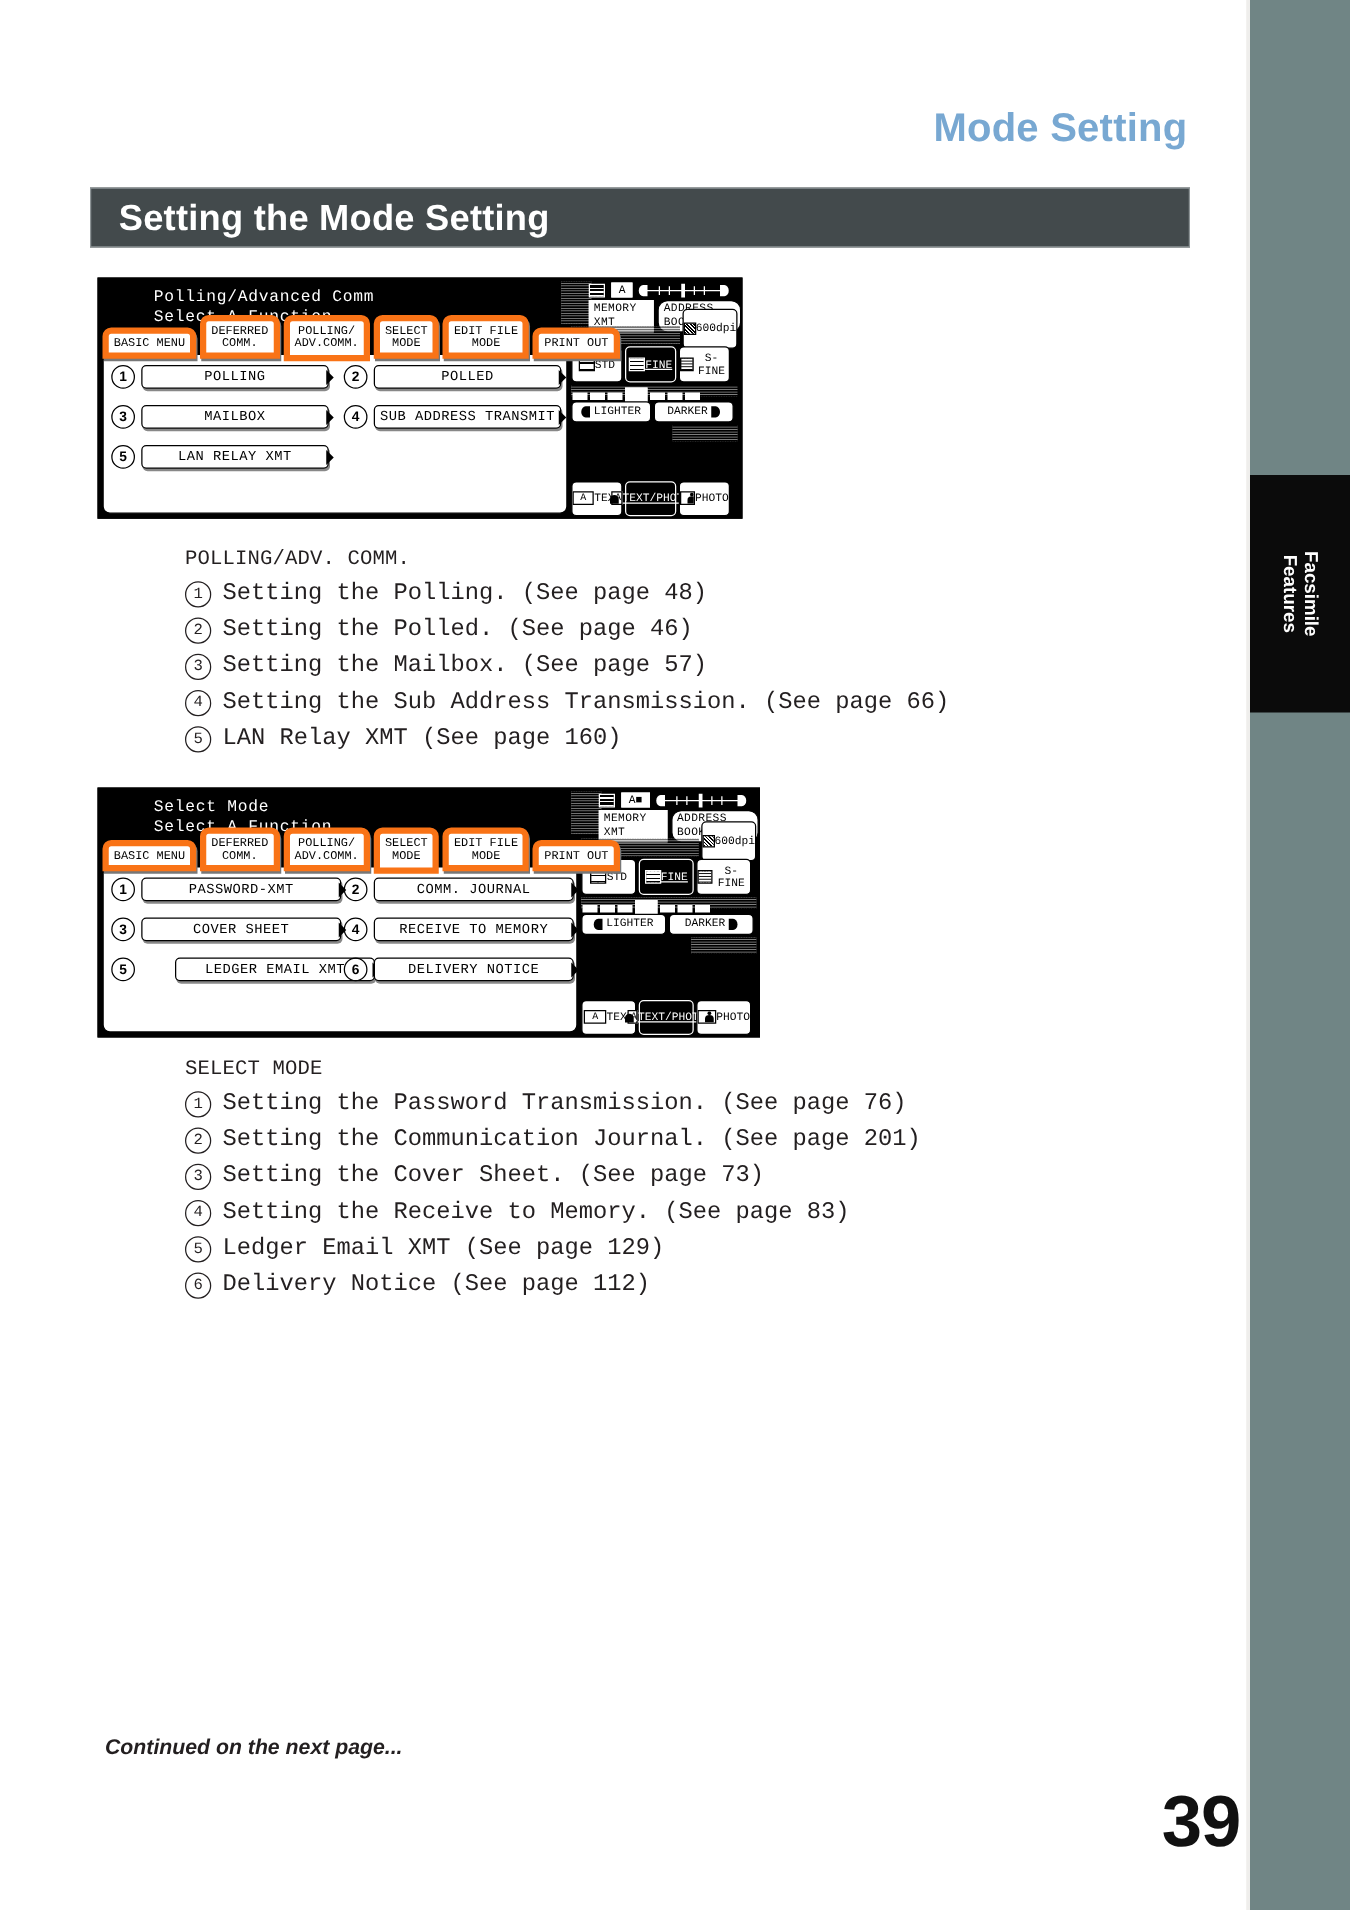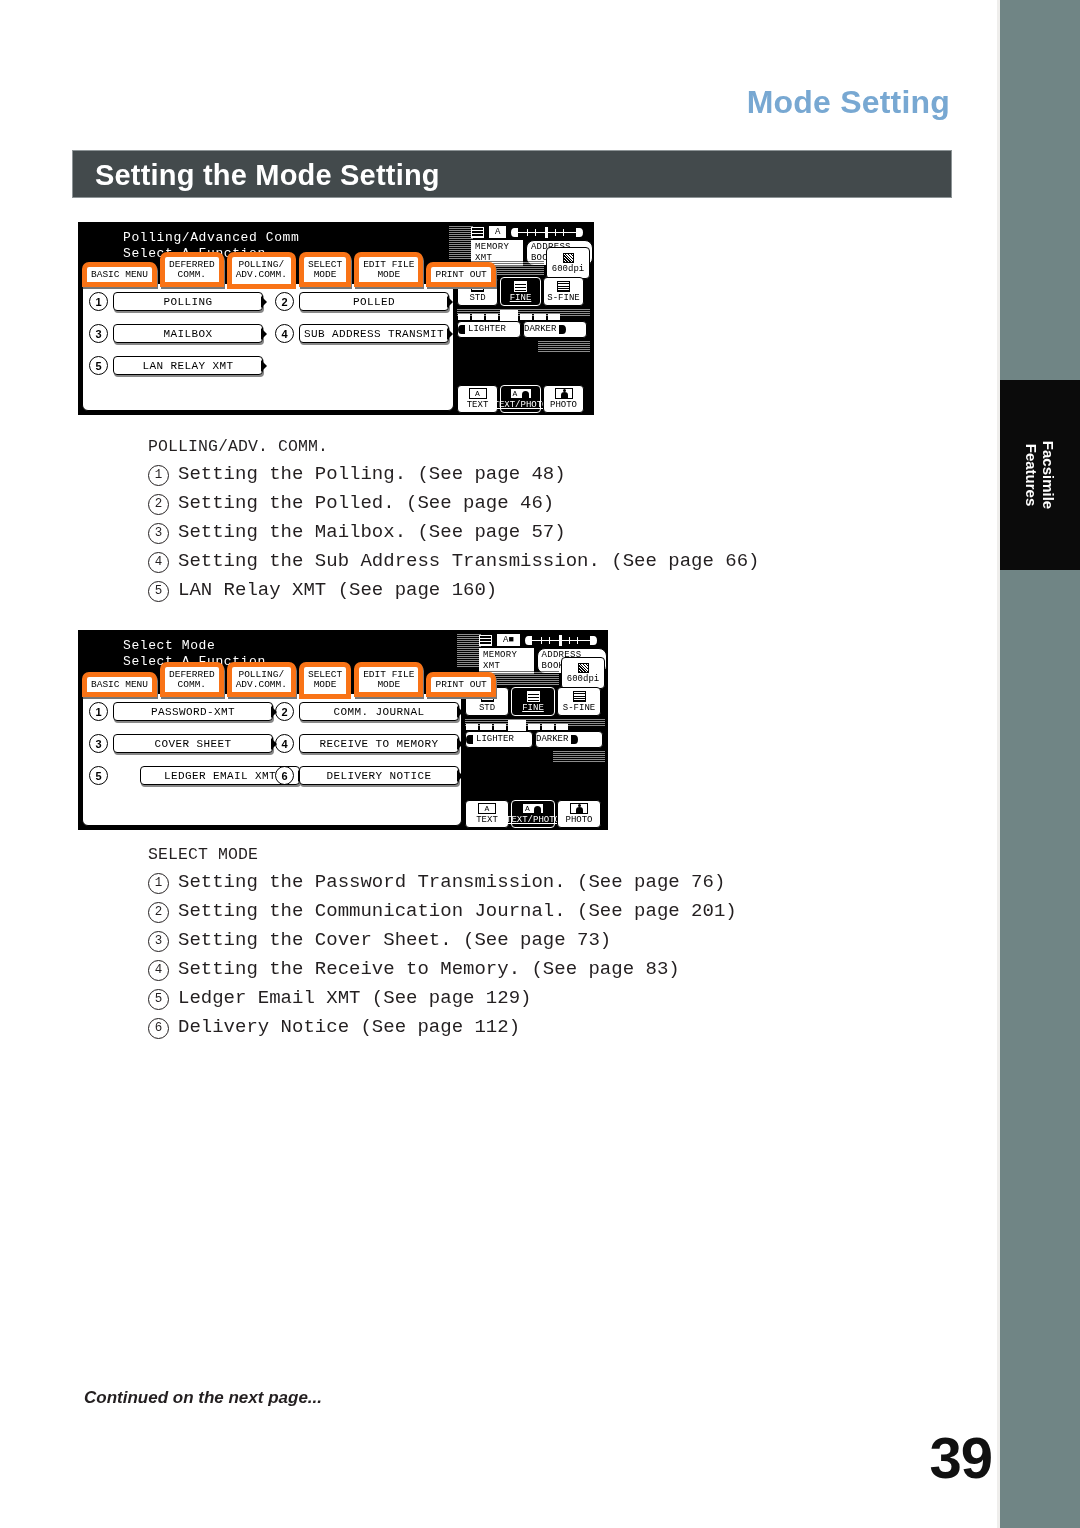"600dpi" .ctrl-btn { flex-direction: column -> none }
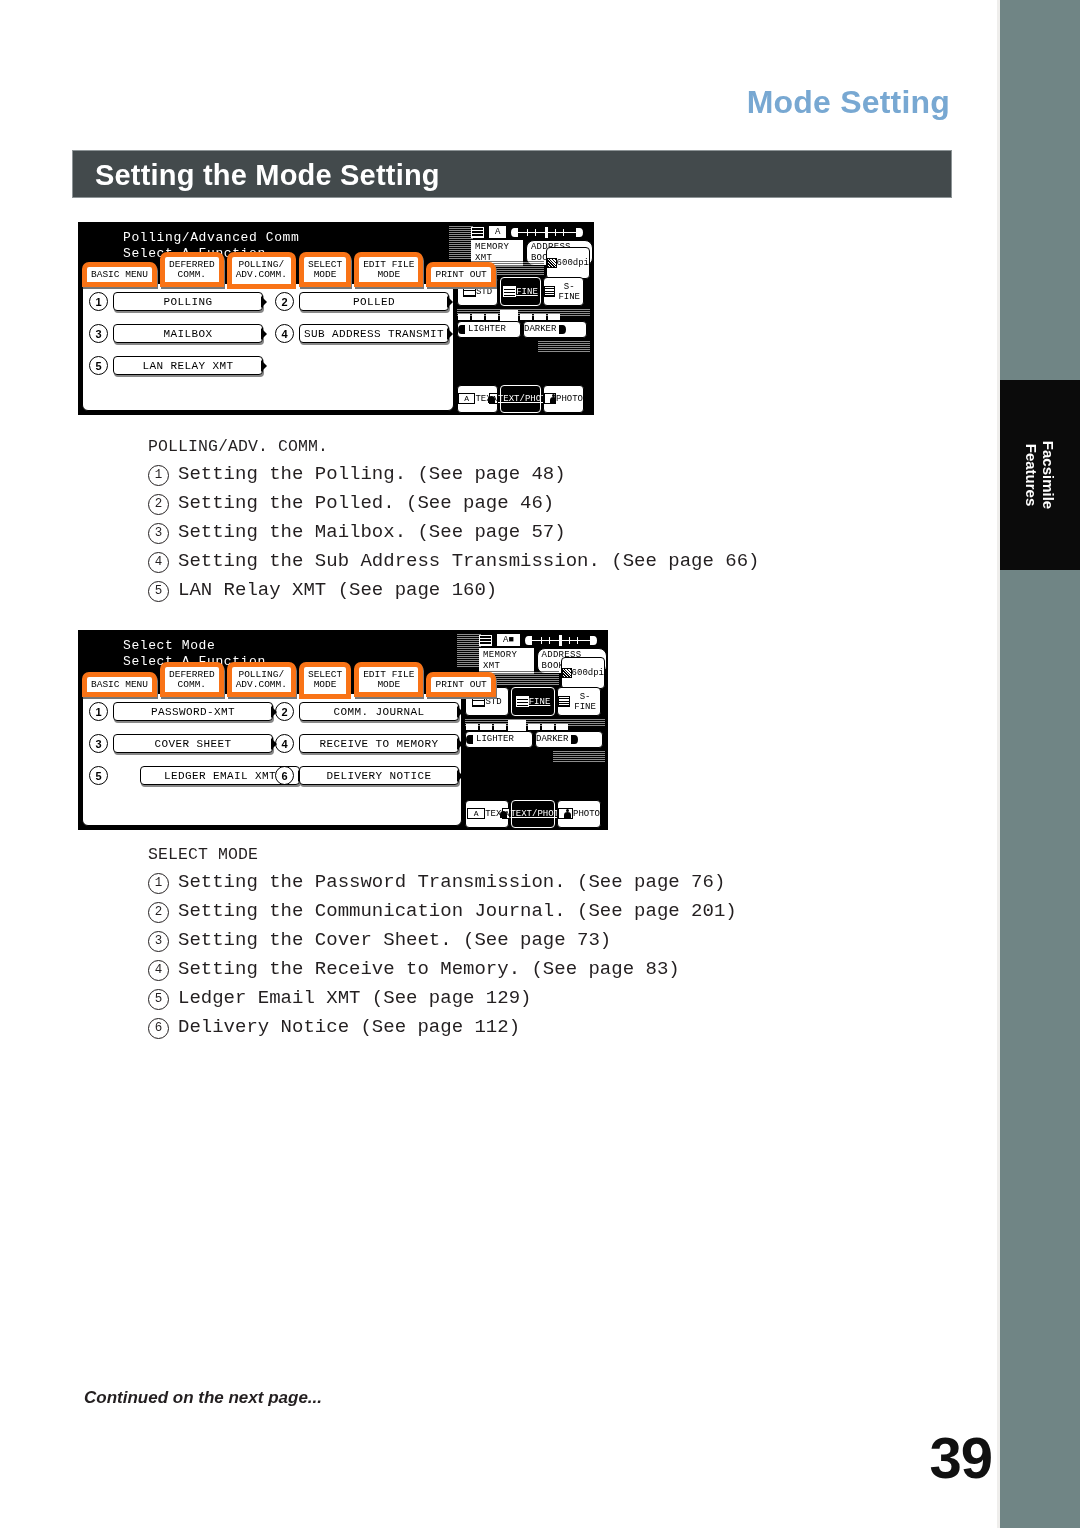"LIGHTER" .ld { justify-content: none -> center }
